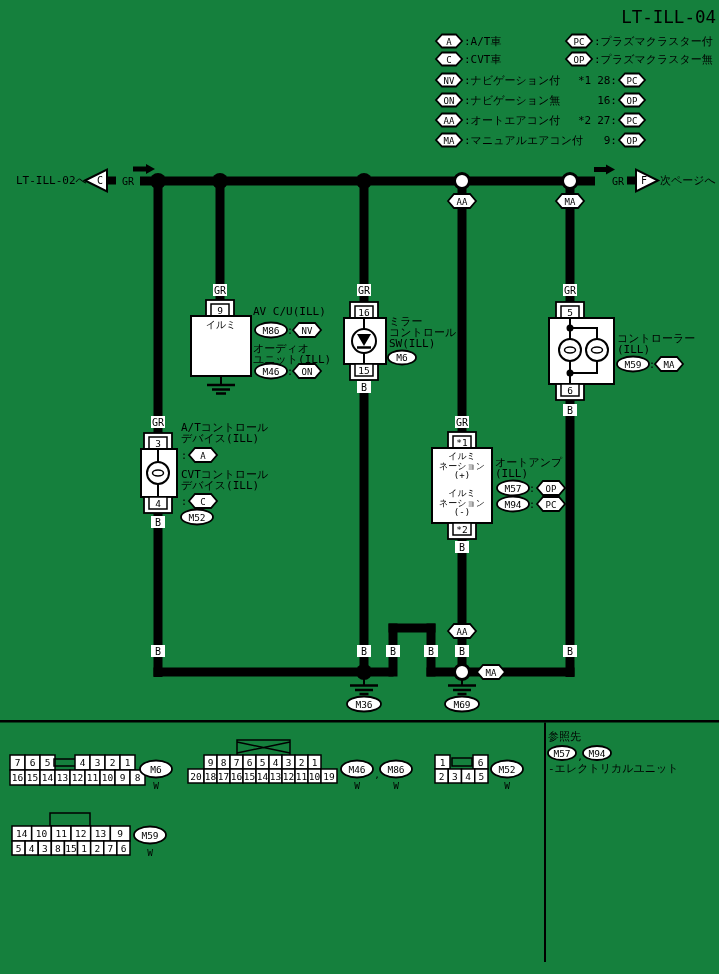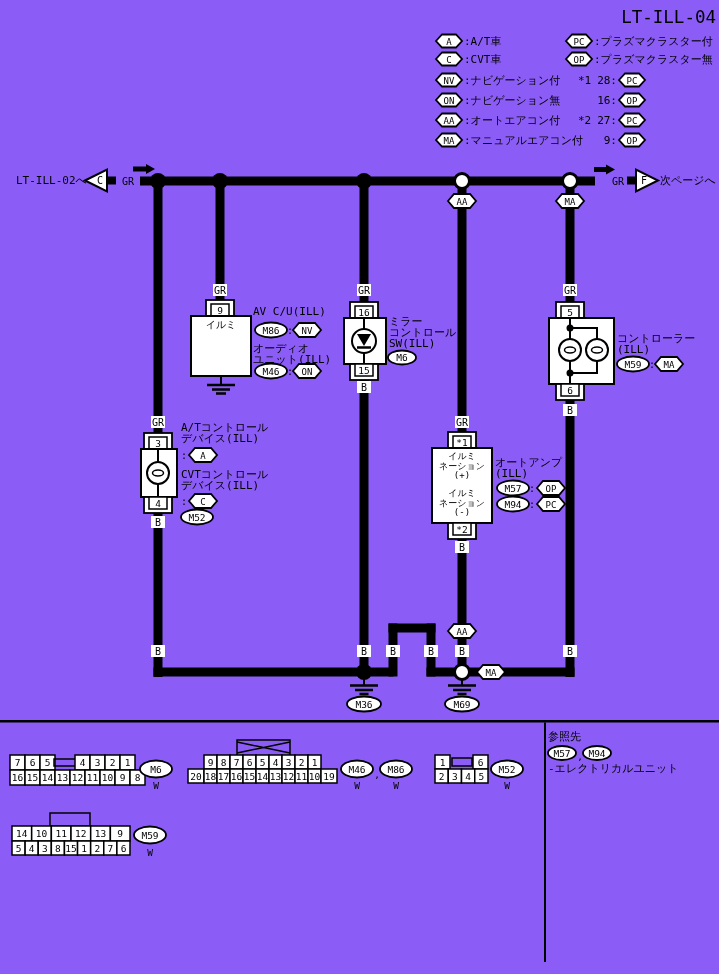"LT-ILL-04" #page { background: #8b5cf6 -> #15803d }
